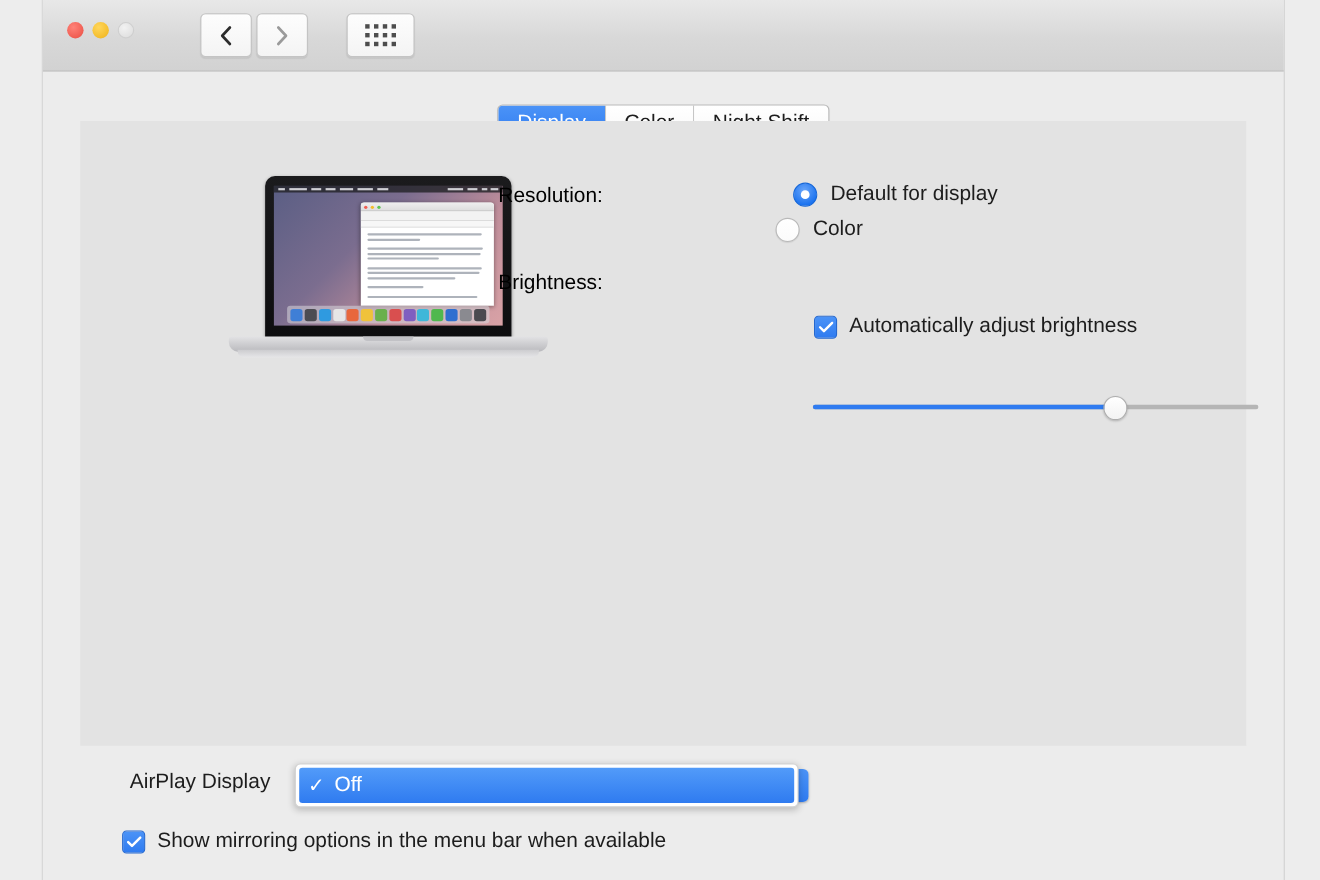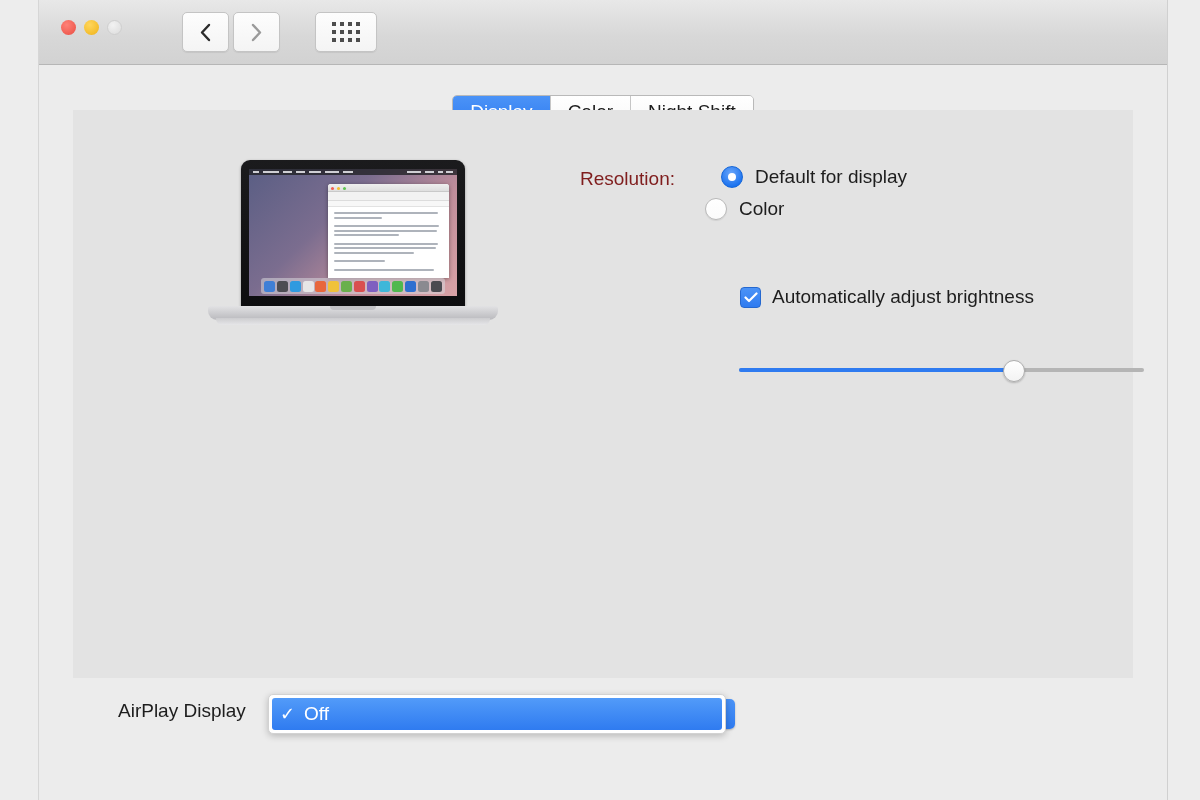"Resolution:" .row-label { color: #7f1d1d -> #000000; text-align: right -> left }
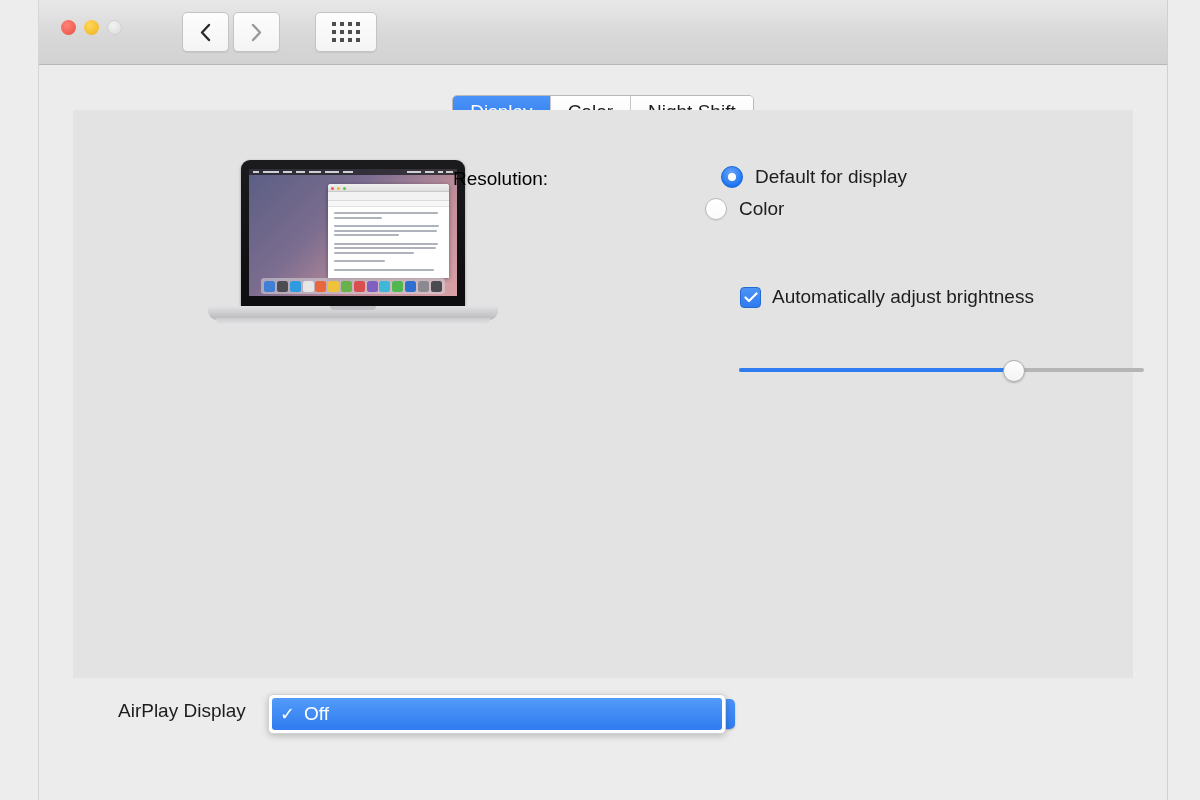"Brightness:" div.row-label { html: none -> <div>Brightness:</div> }
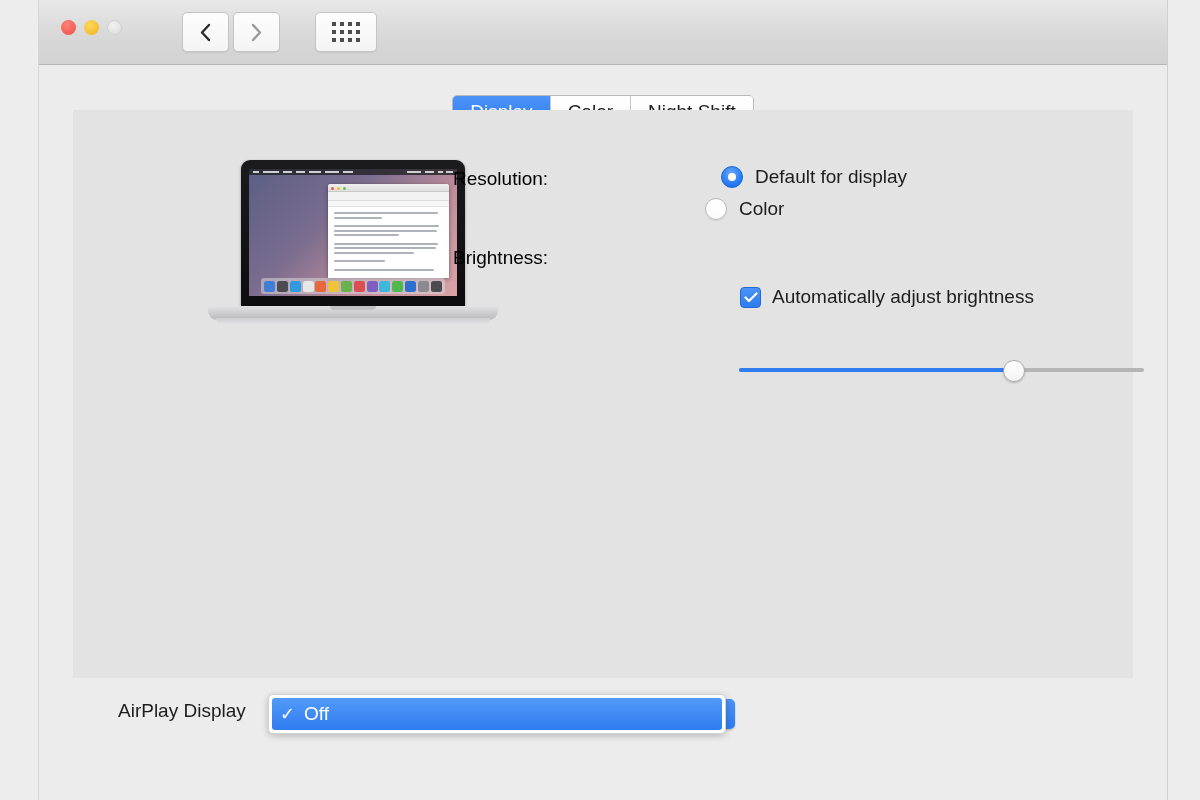"Show mirroring options in the" div.checkrow { html: none -> <div> <span> <svg> <polyline></polyline> </svg> </span> <span>Show mirroring options in the menu bar when available</span> </div> }
